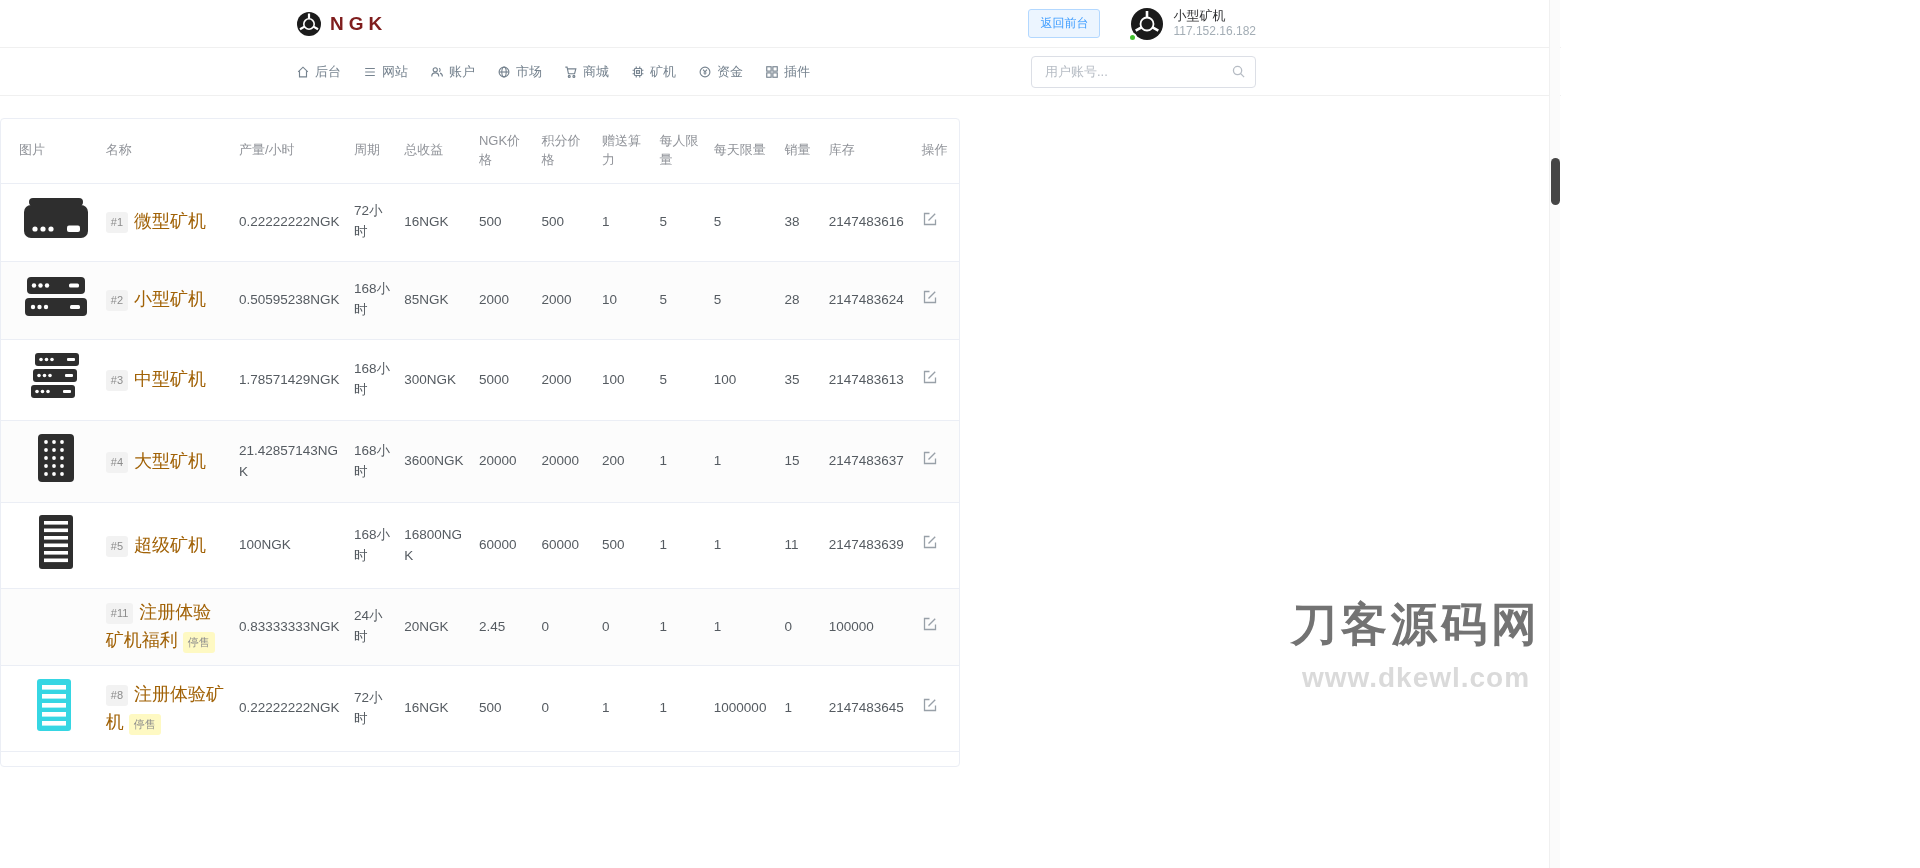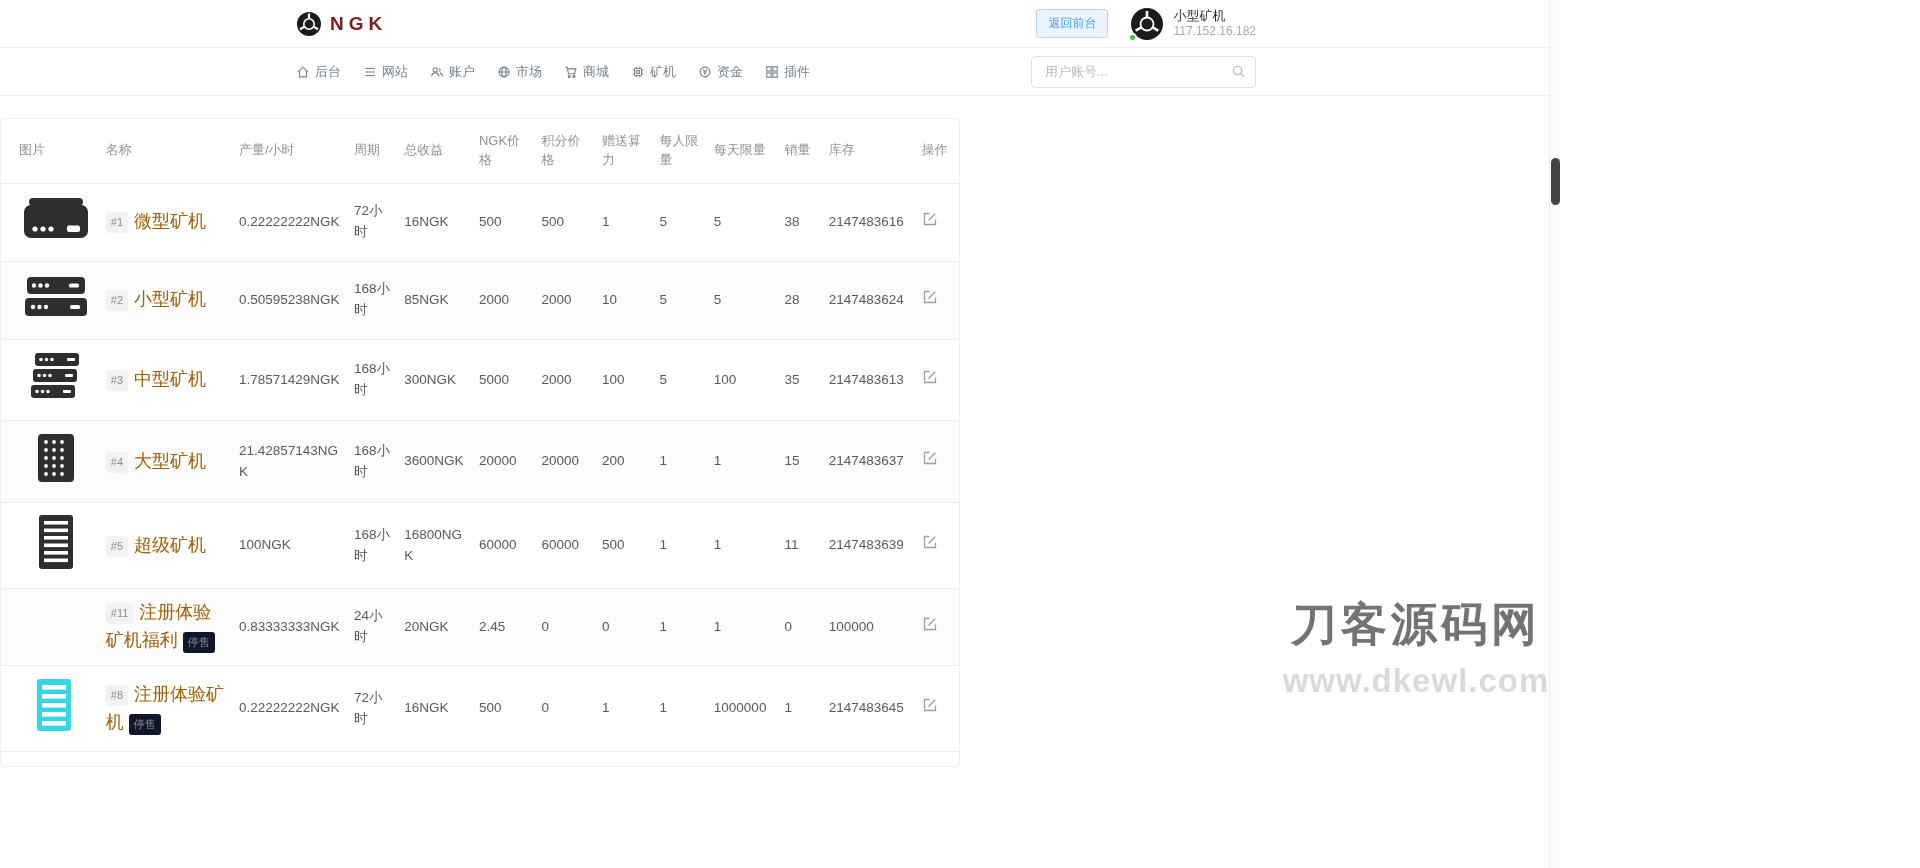"返回前台" .header-right { gap: 22px -> 30px }
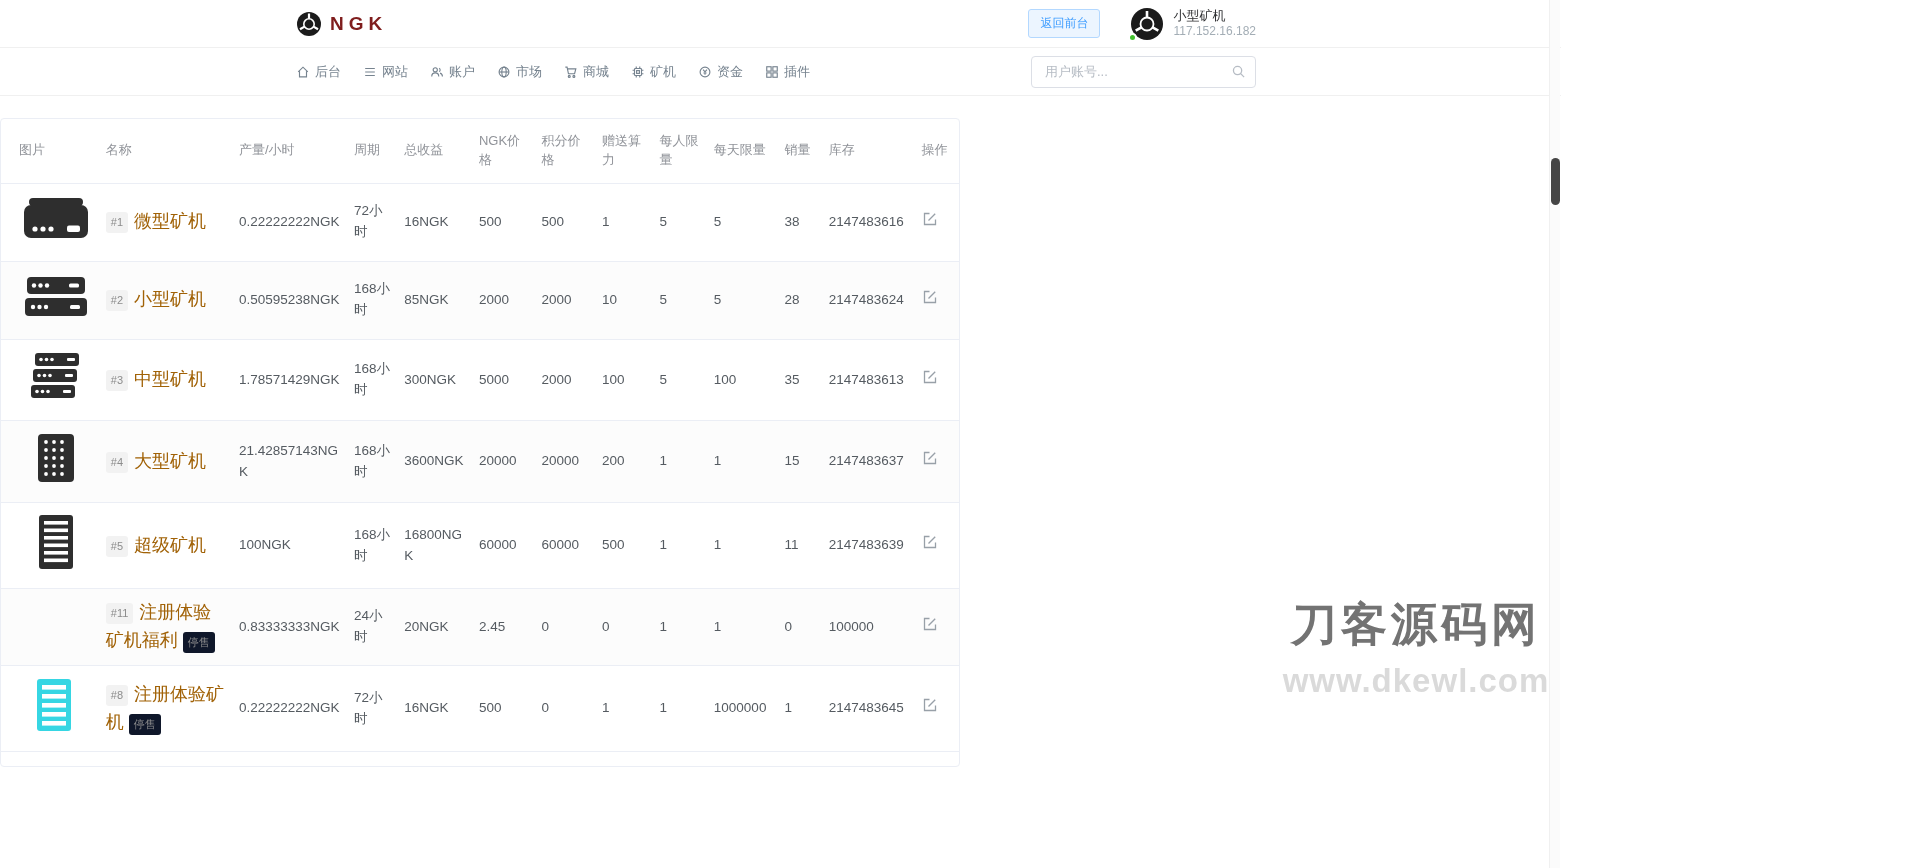"停售" .stopb { background: #0f172a -> #fef9c3 }
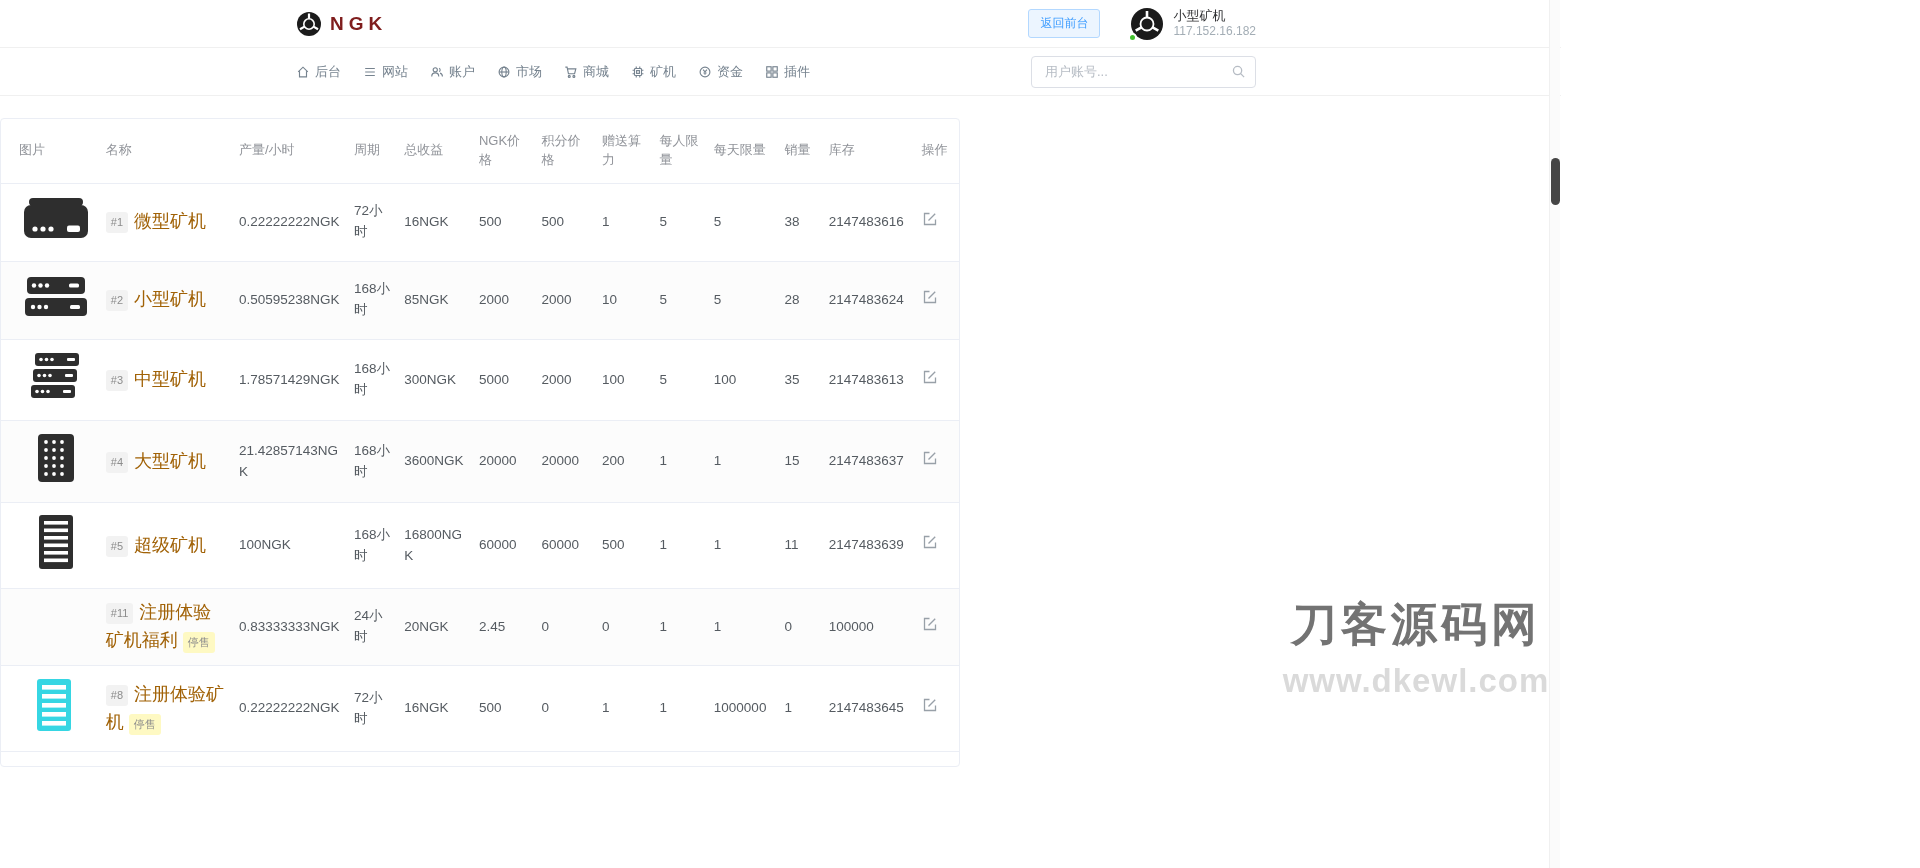"www.dkewl.com" .wm2 { font-size: 33px -> 28px }
